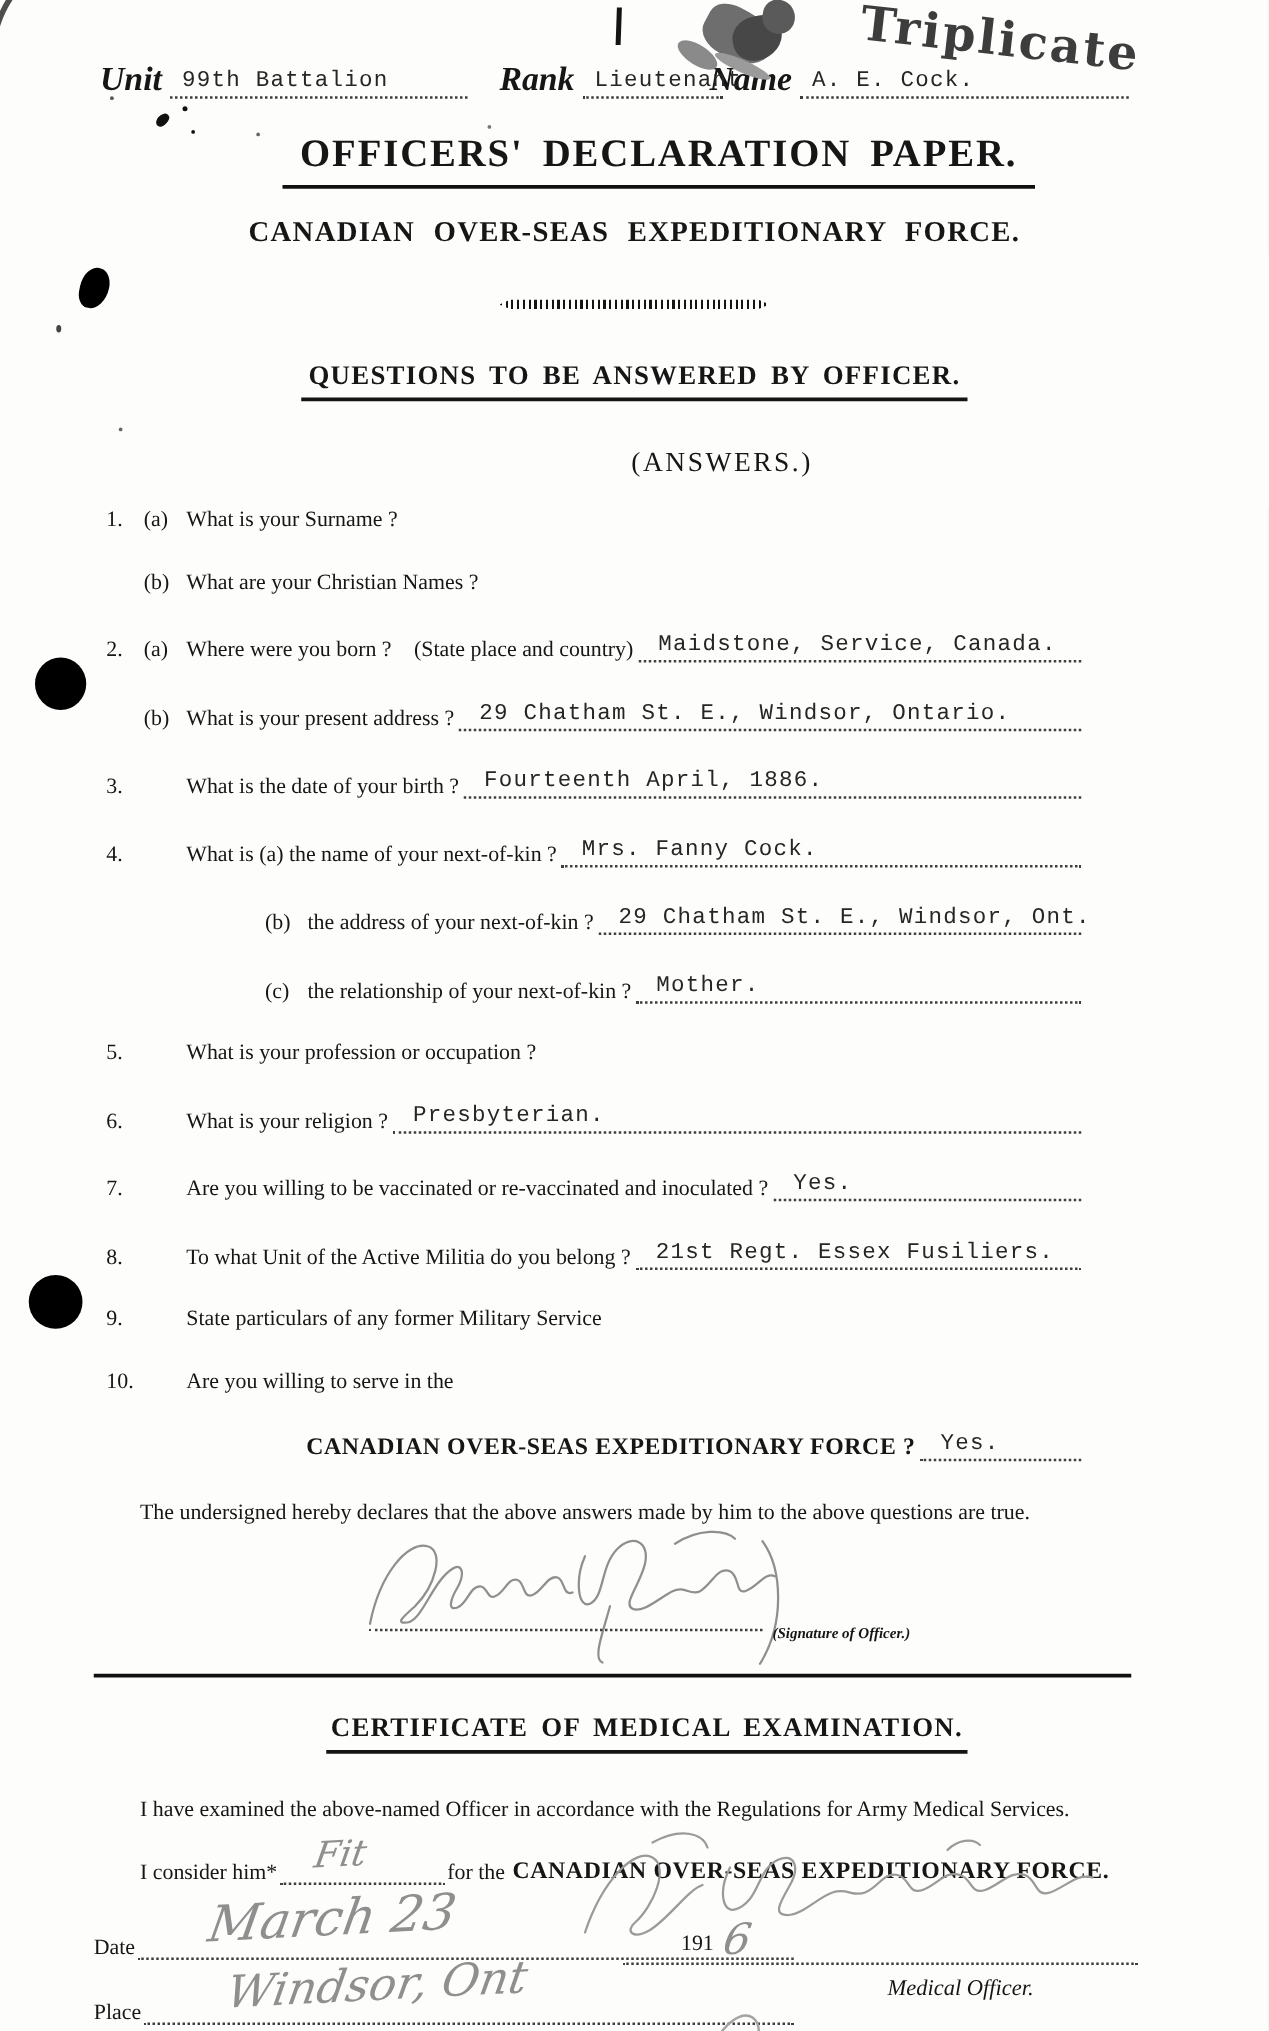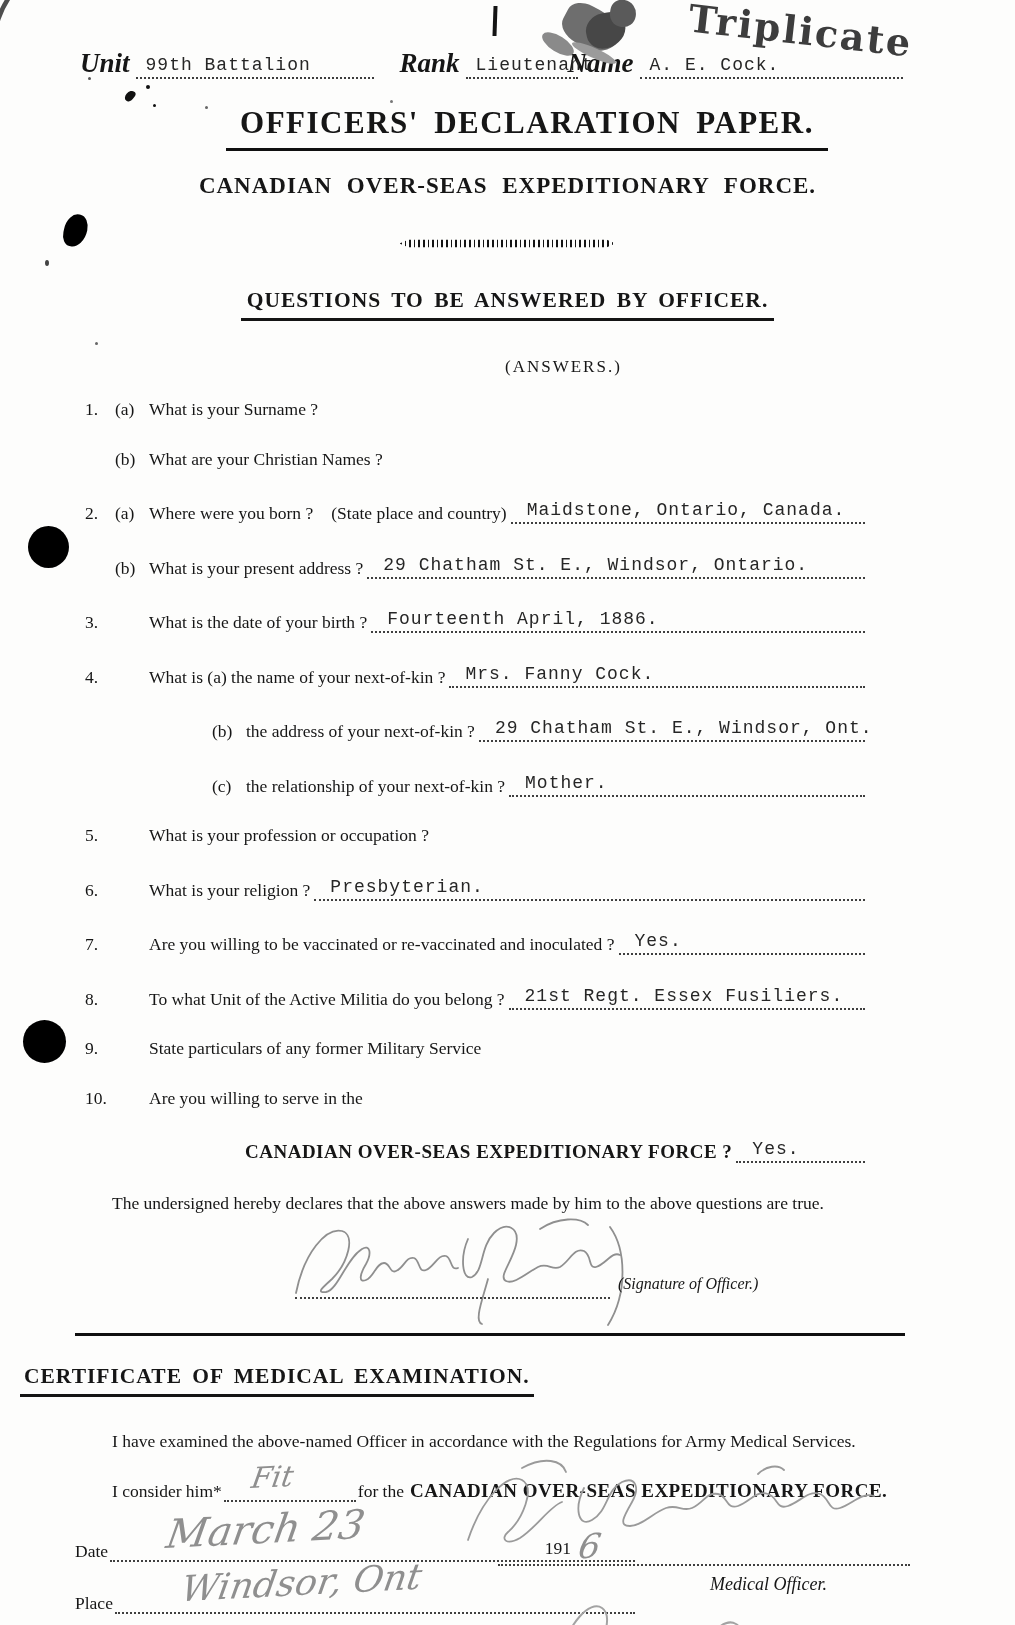"(ANSWERS.)" .answers-caption { font-size: 17px -> 22px }
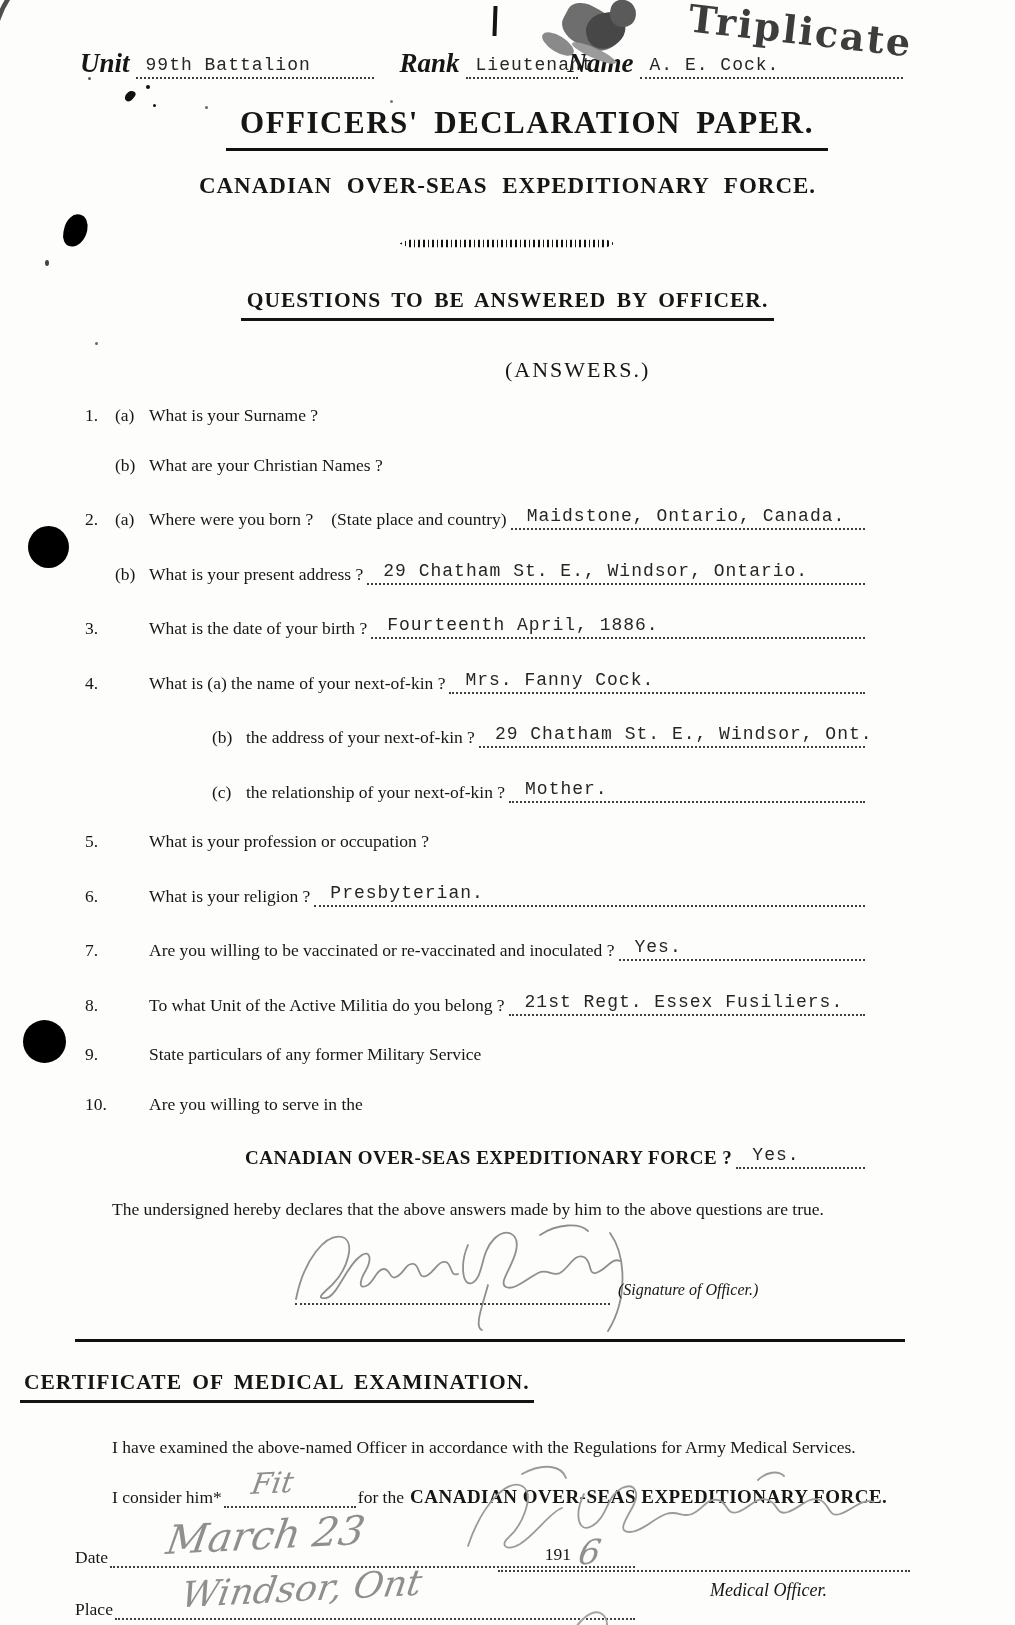"Maidstone, Ontario, Canada." span.typed { text: Ontario -> Service }
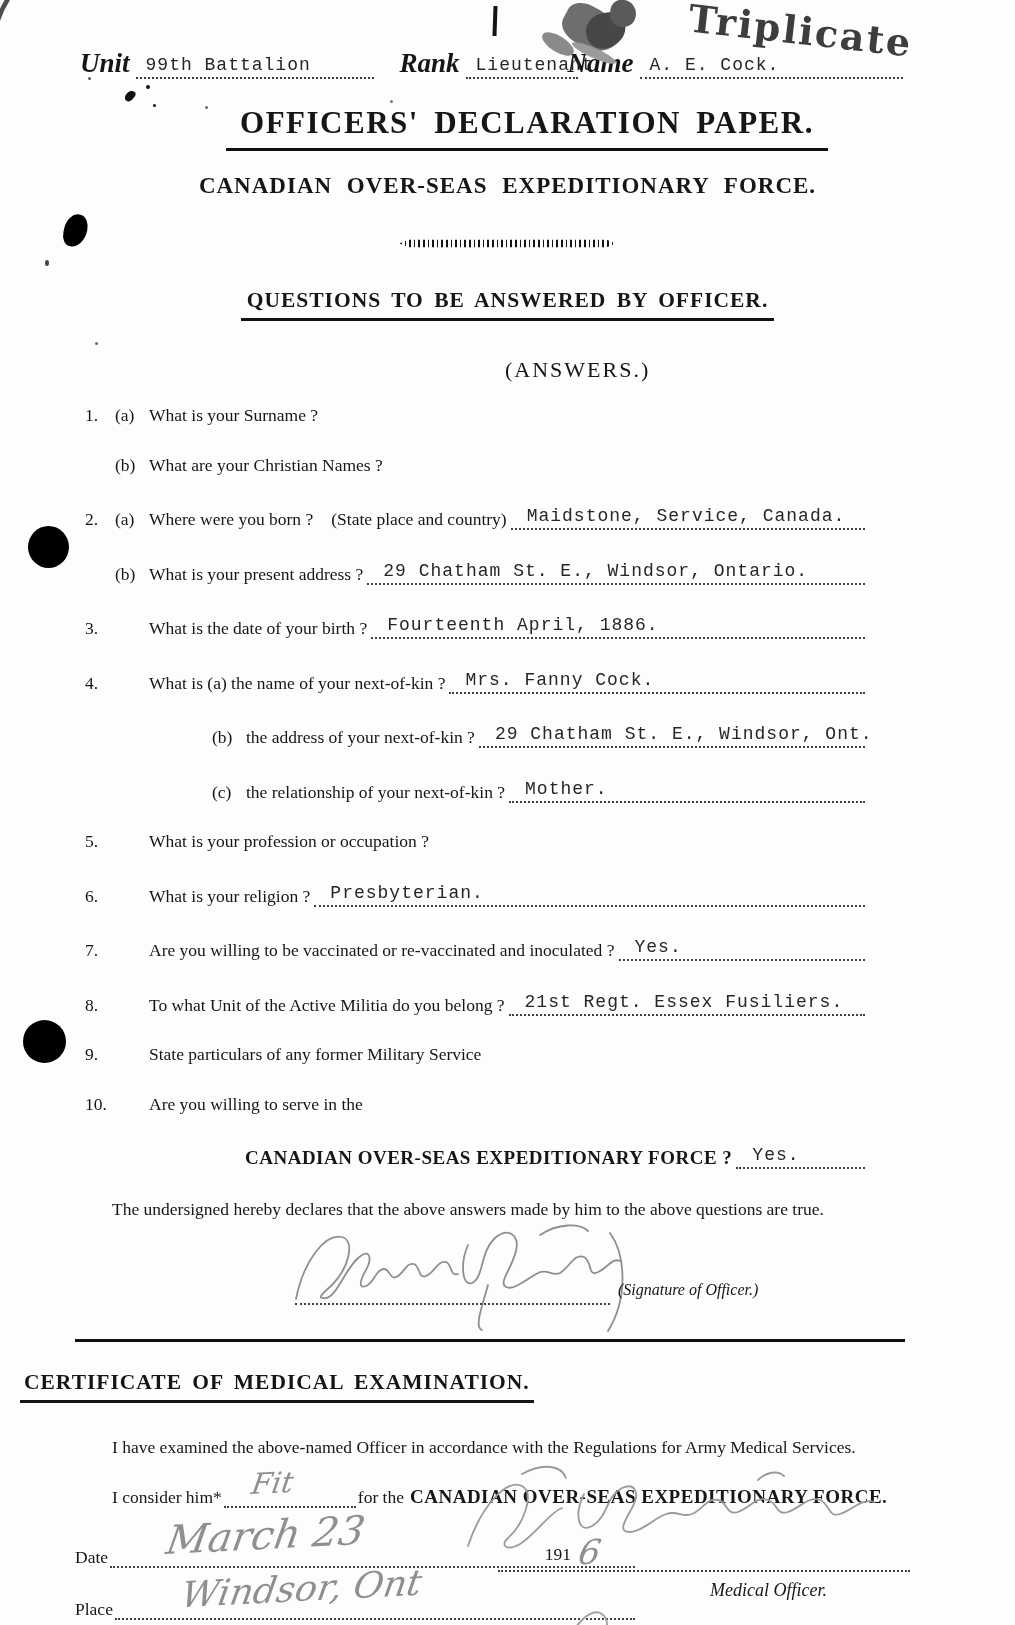"(Signature of Officer.)" .sig-caption { font-size: 16px -> 12px; font-weight: none -> bold; top: 52px -> 70px }
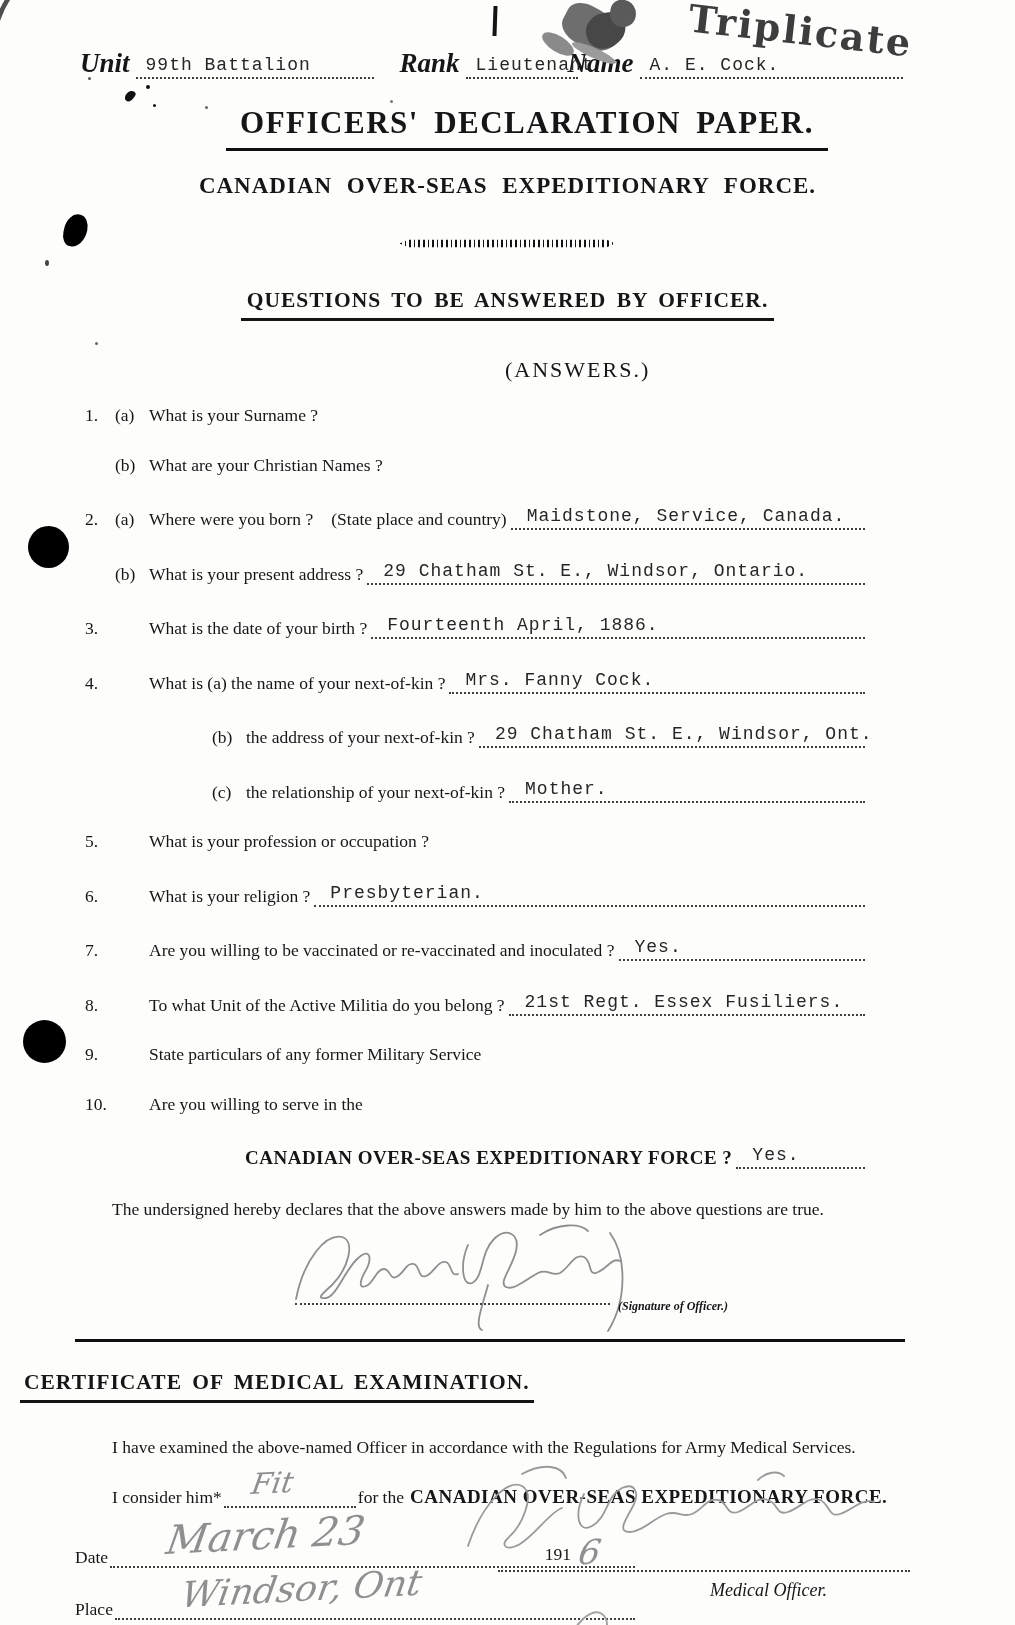"CERTIFICATE OF MEDICAL EXAMINATION." .cert-heading-wrap { text-align: left -> center }
